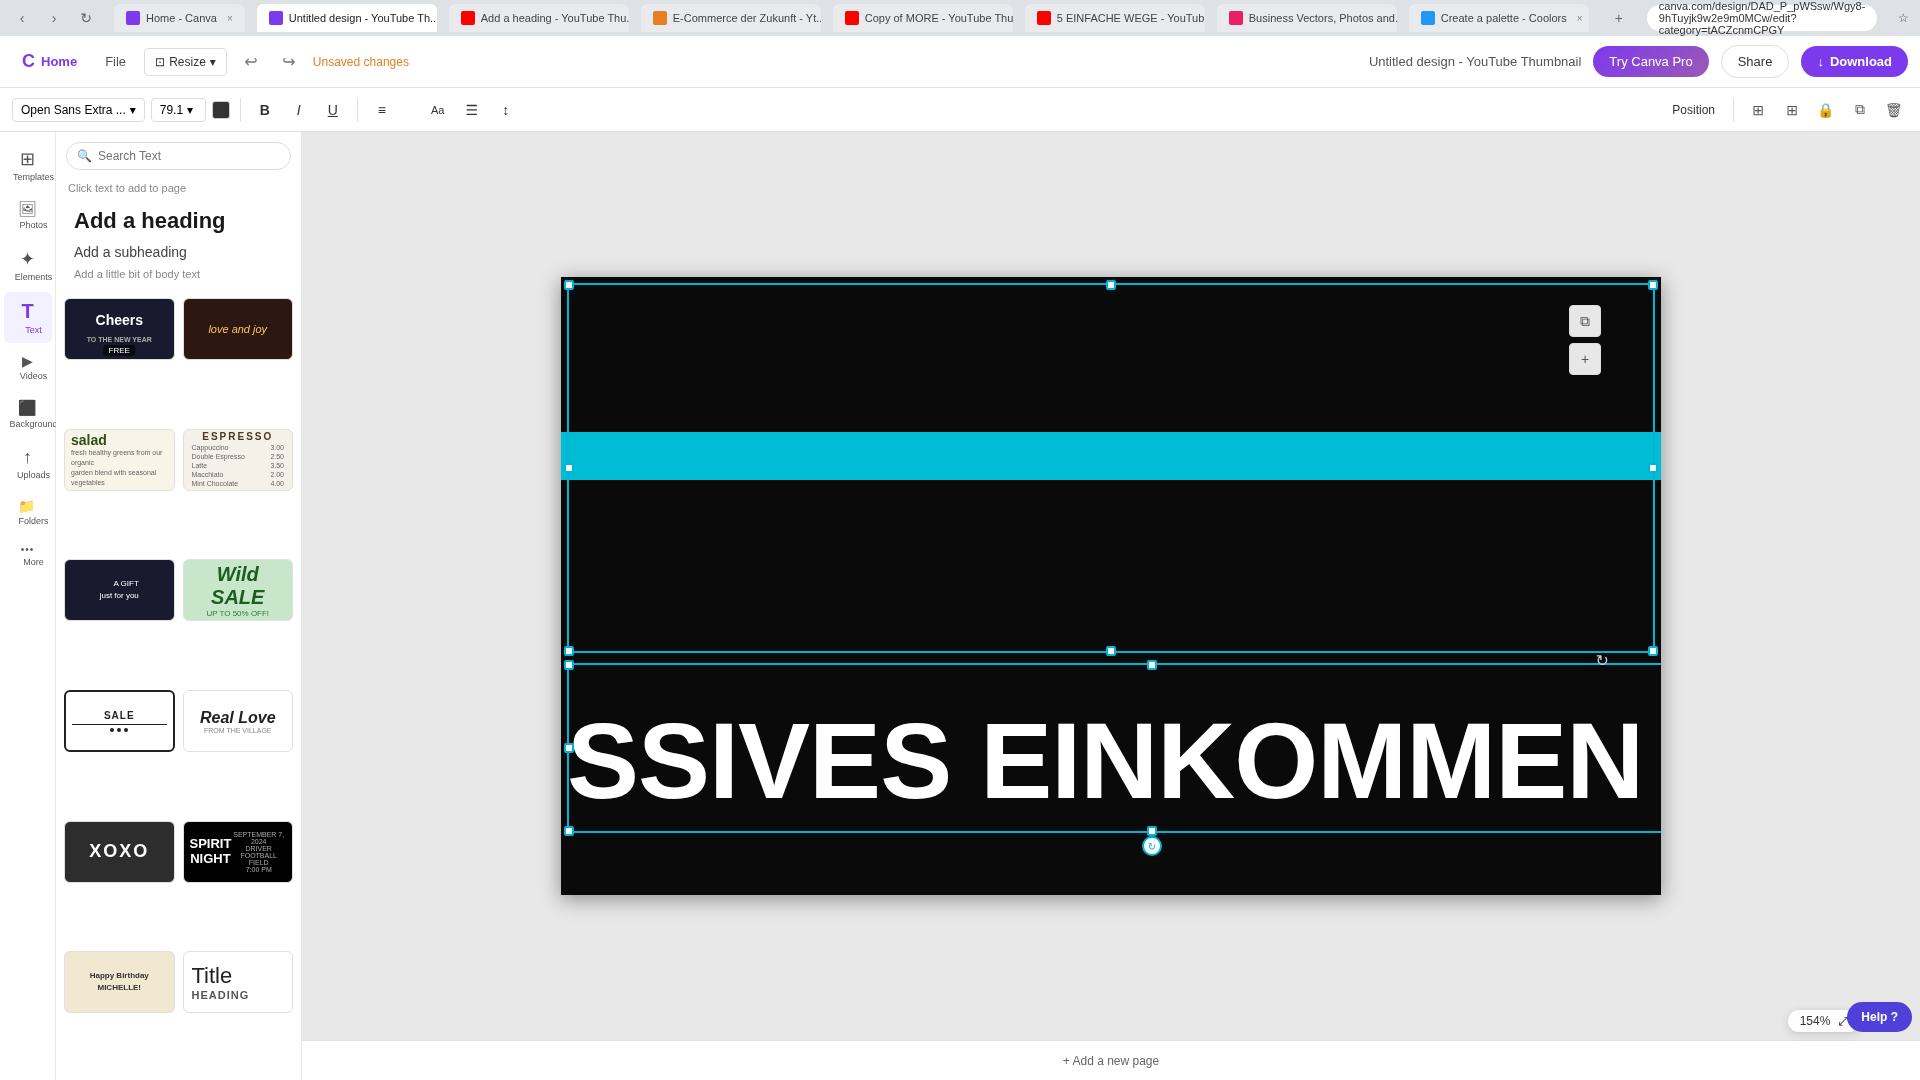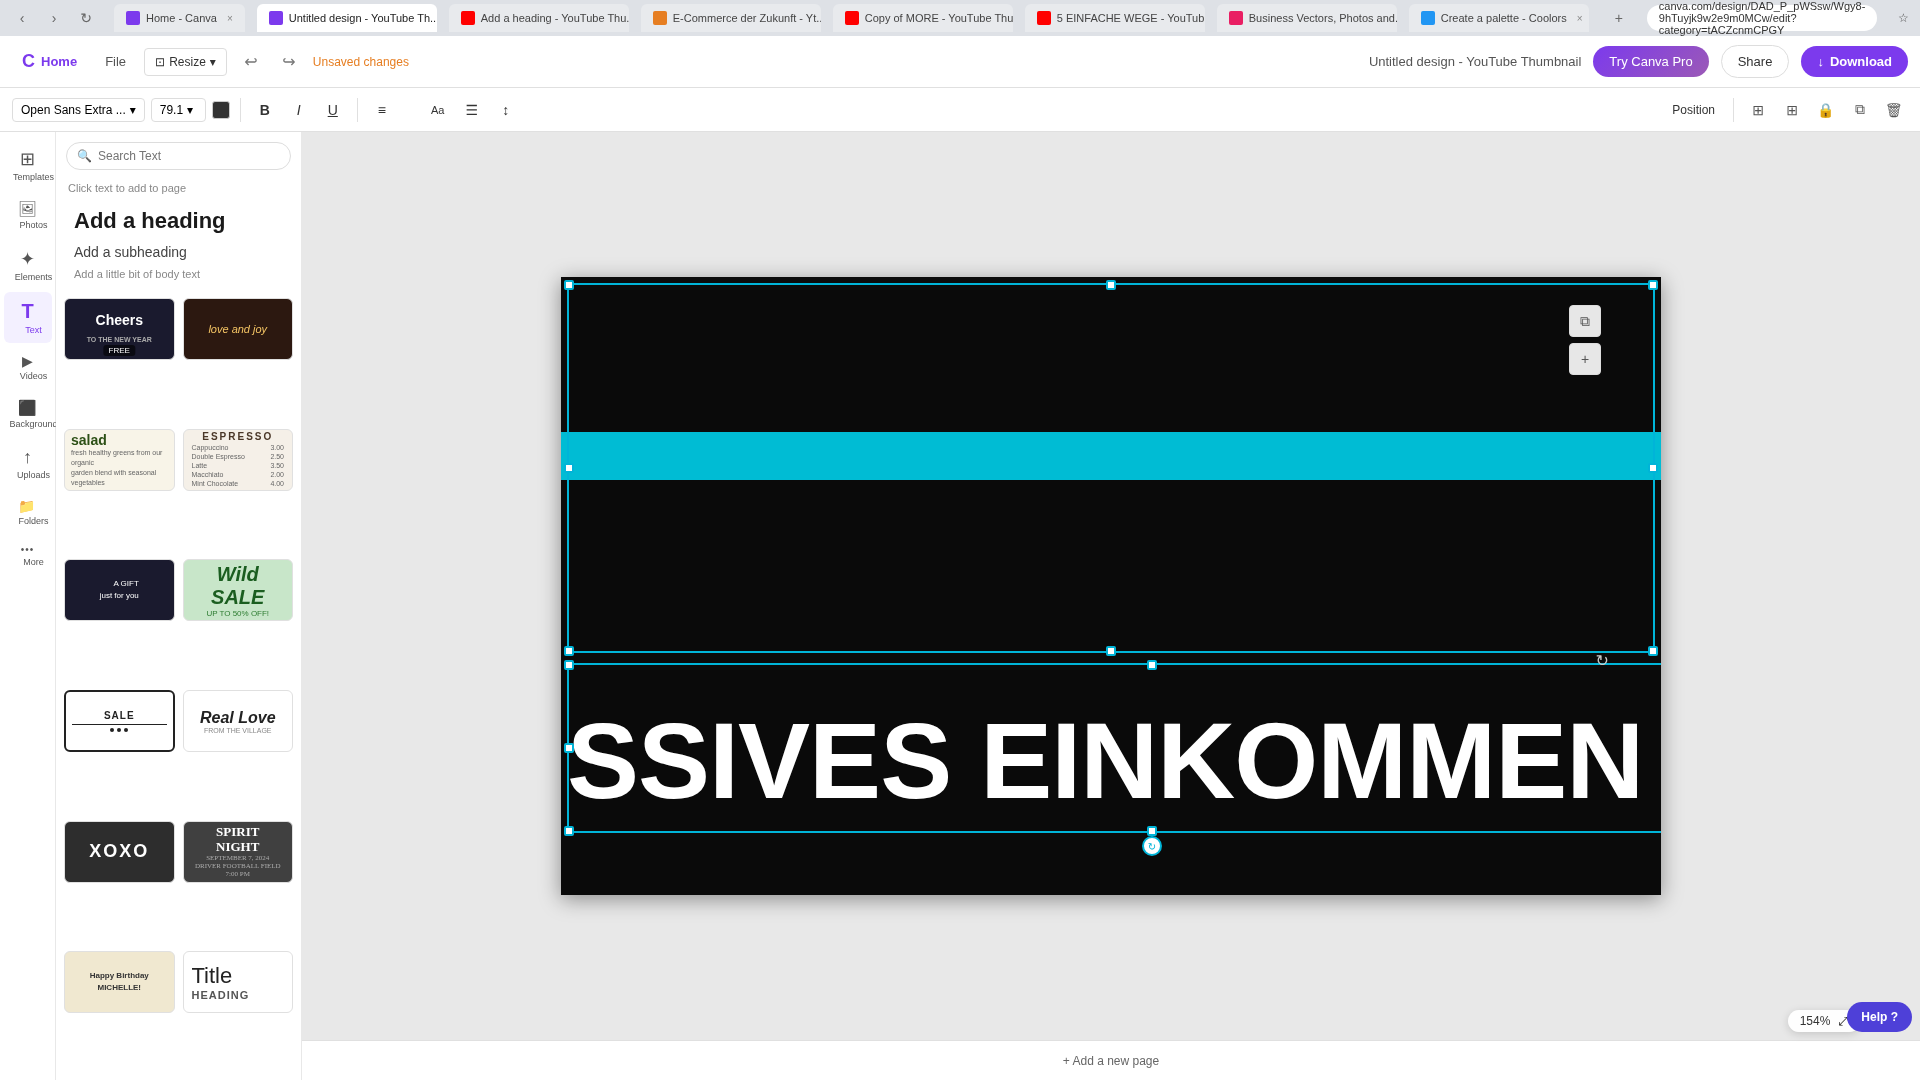"SPIRIT" .card-spirit { background: #404040 -> #000000; flex-direction: column -> row; font-family: Liberation Serif, serif -> none }
